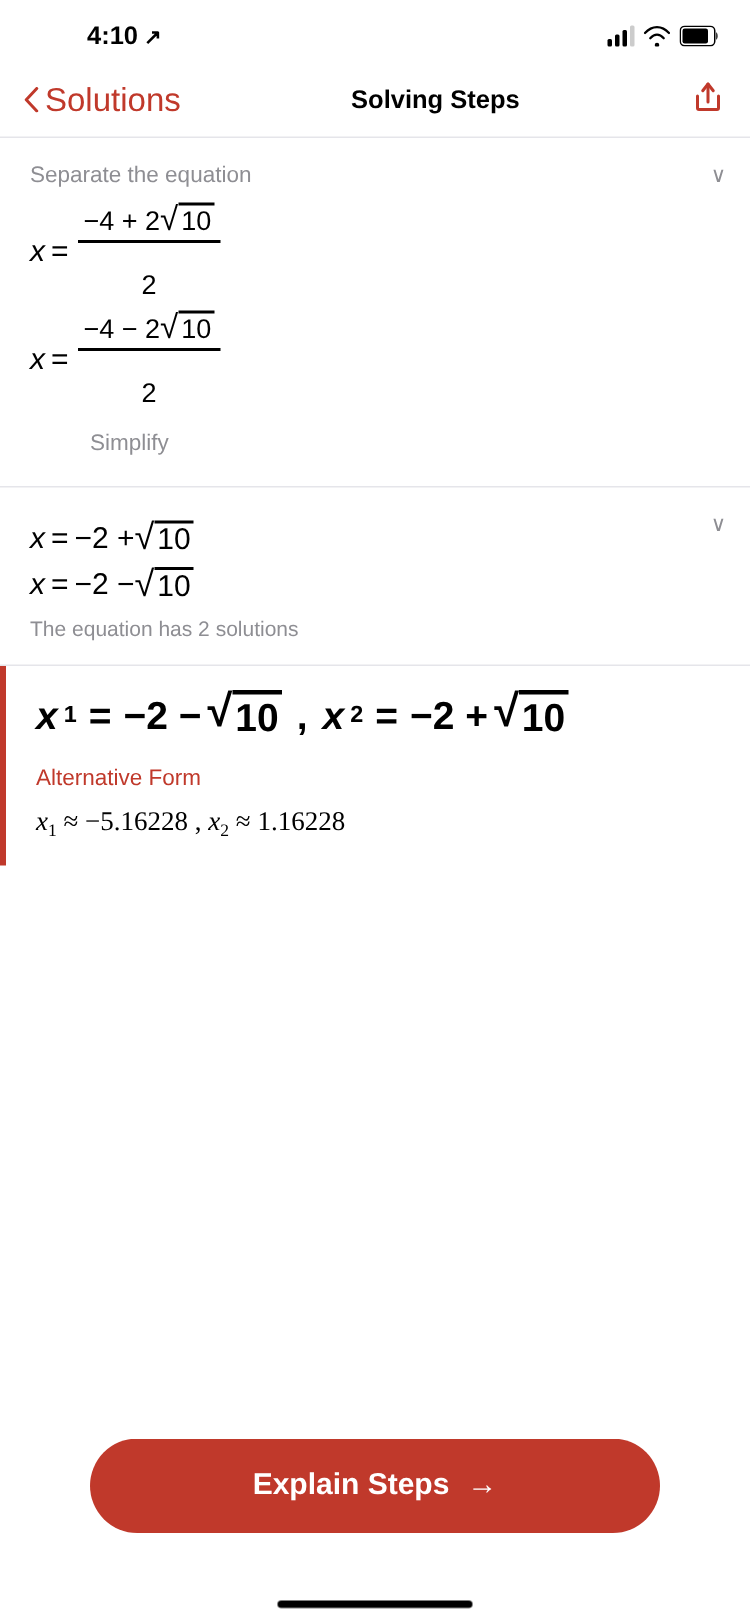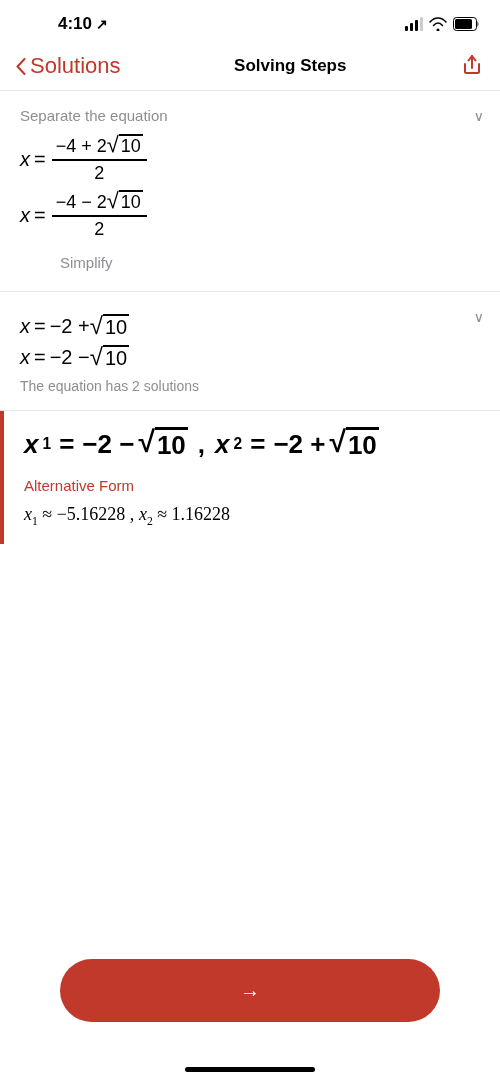"−4 + 2" .math-fraction { gap: none -> 16px }
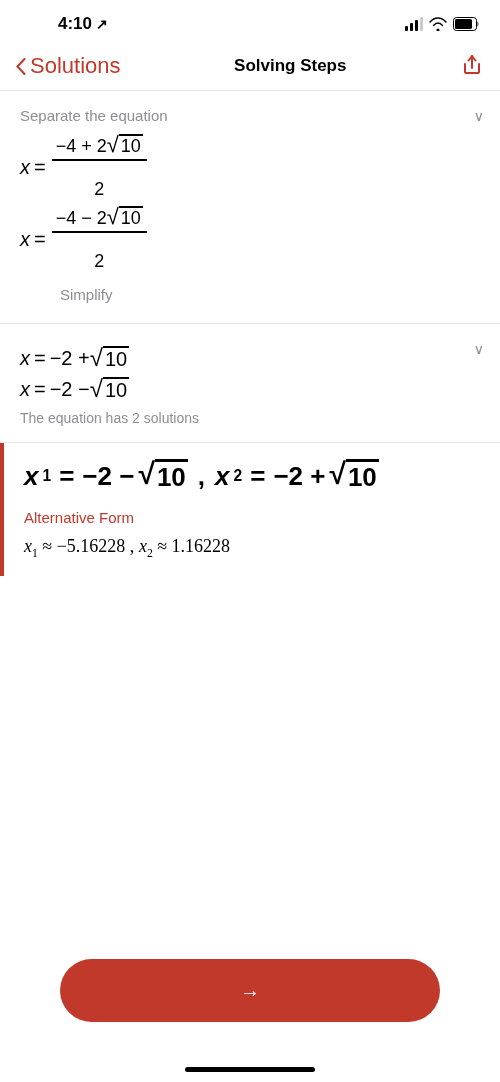"Explain Steps" span { html: none -> <span>Explain Steps</span> }
